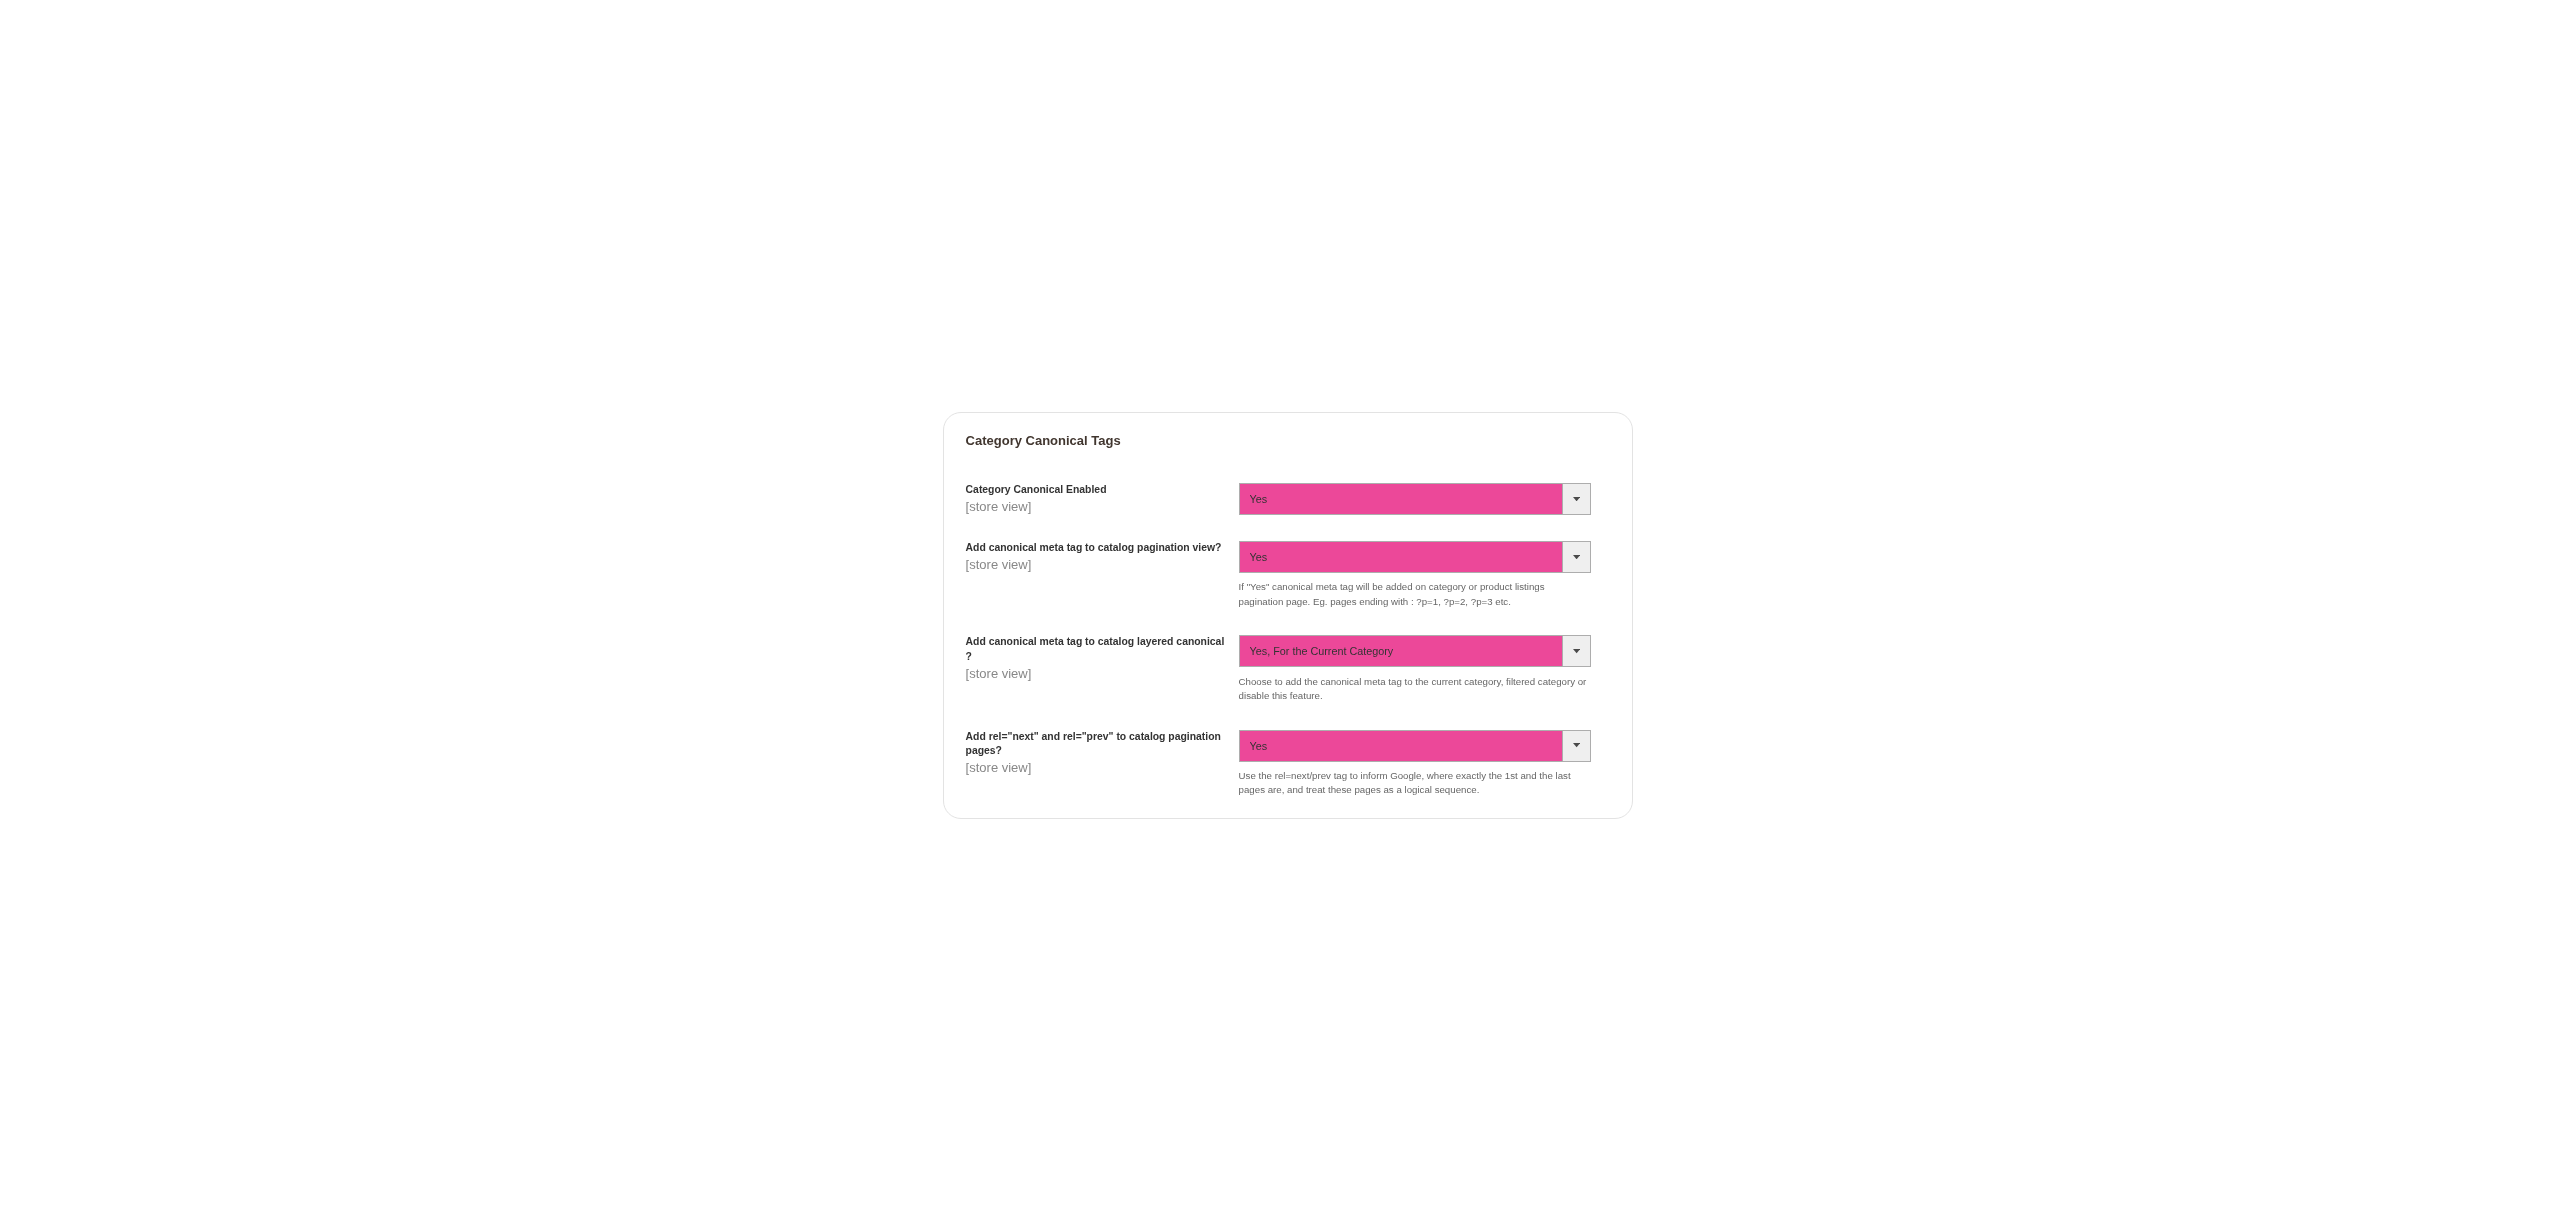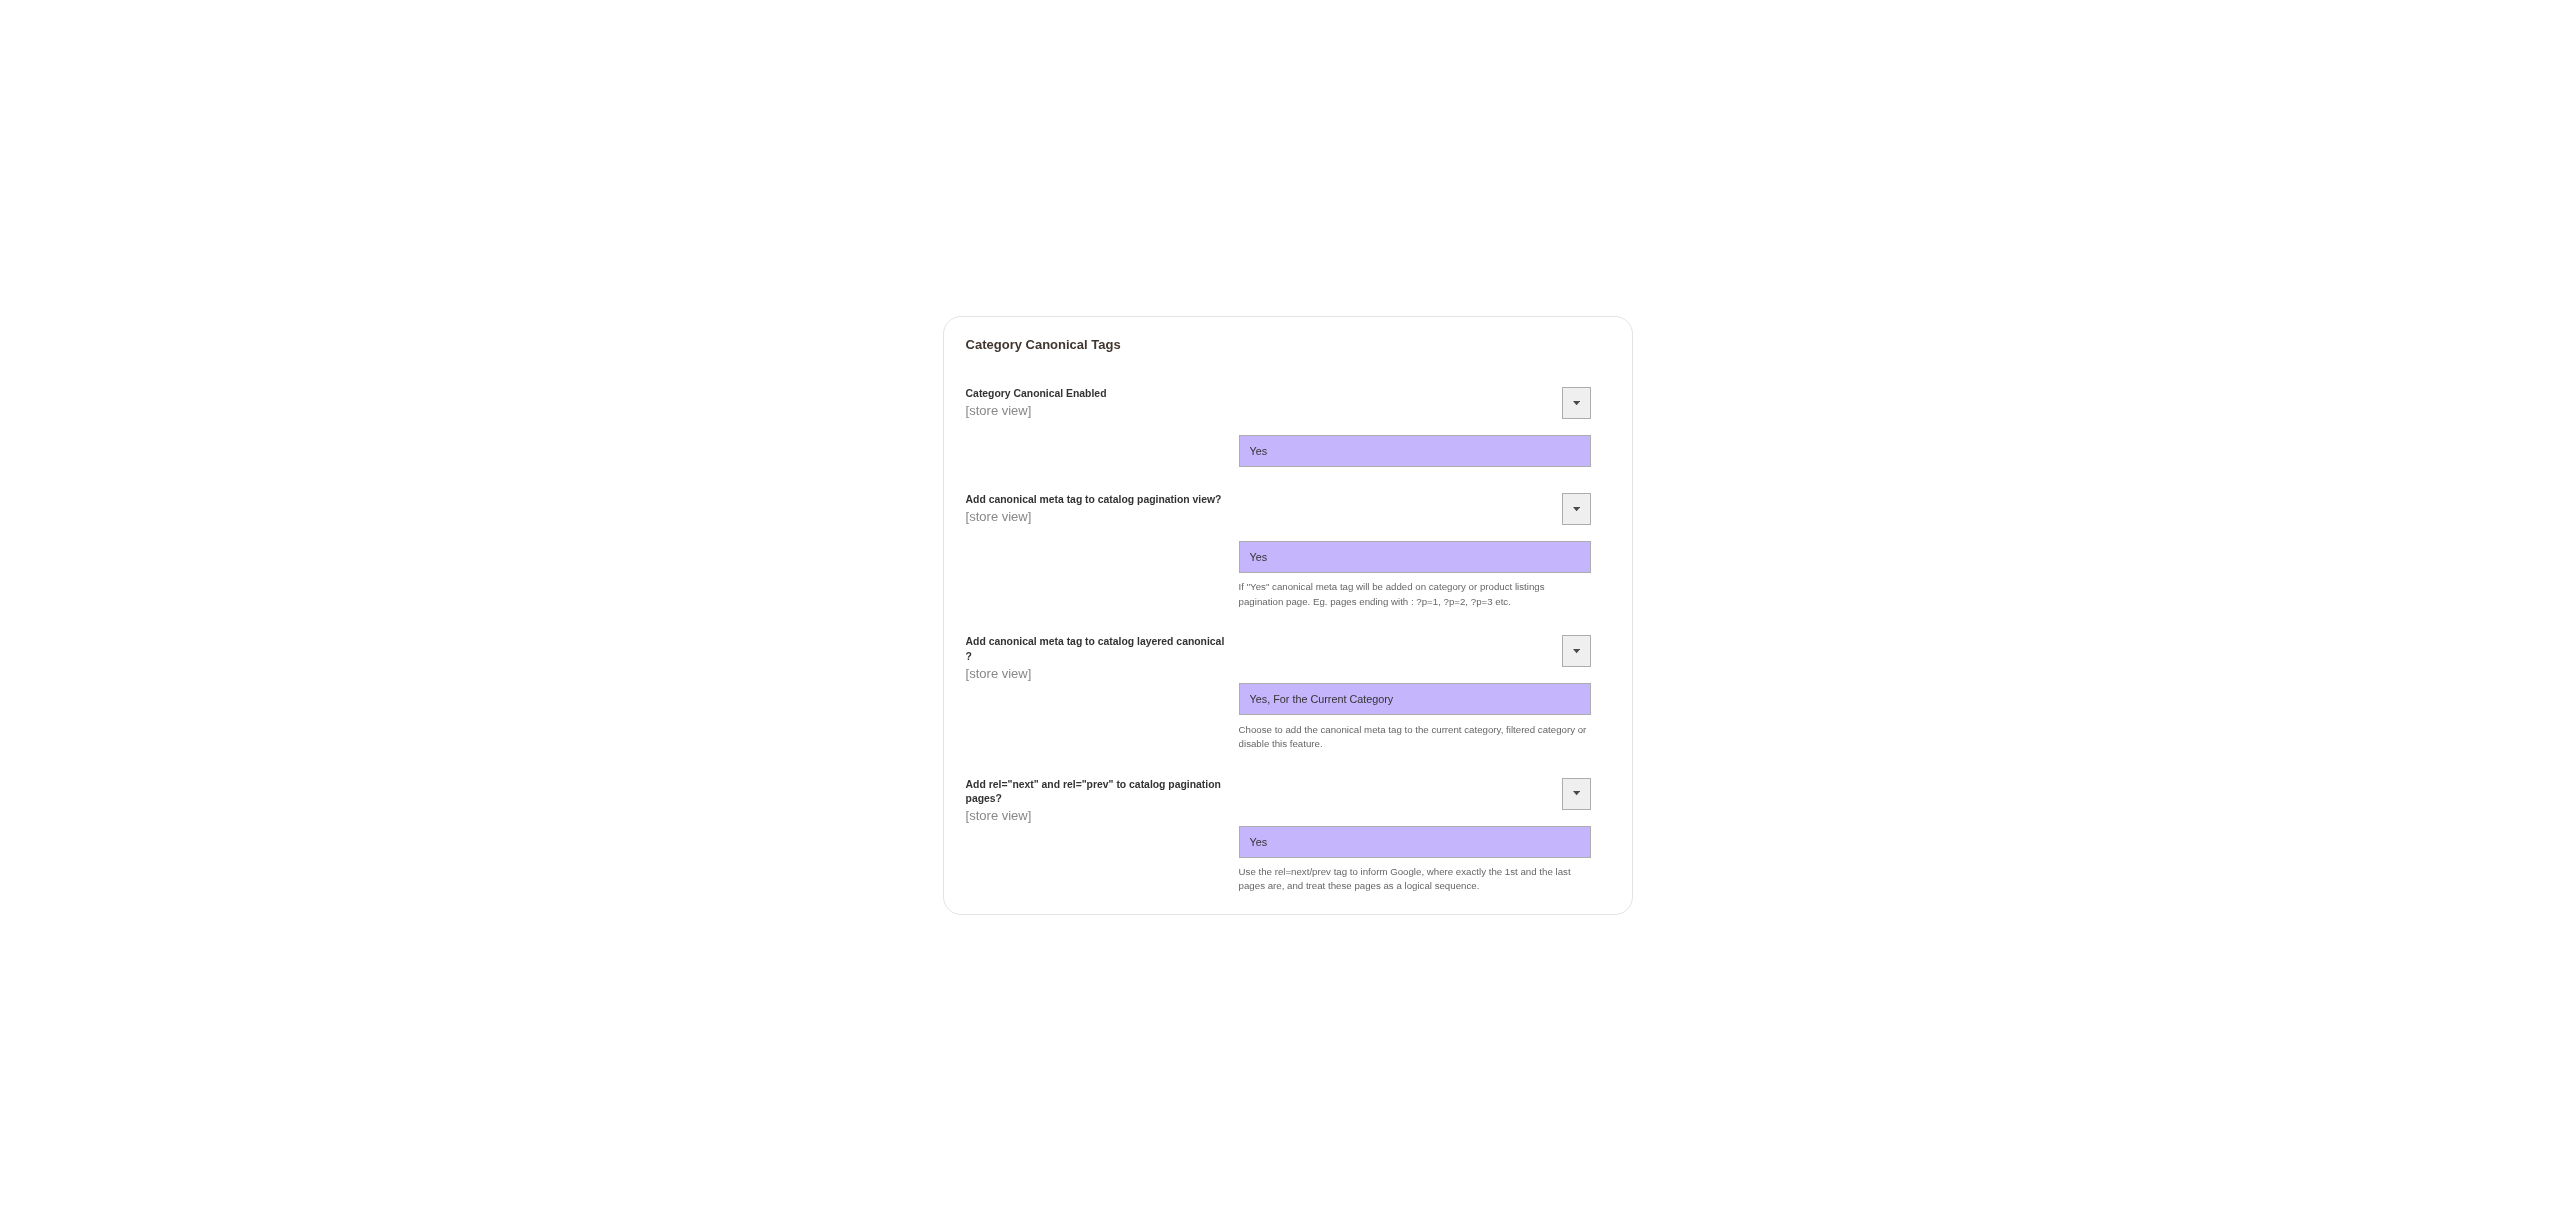"Yes" .select-field { background: #c4b5fd -> #ec4899; margin-top: 48px -> none }
